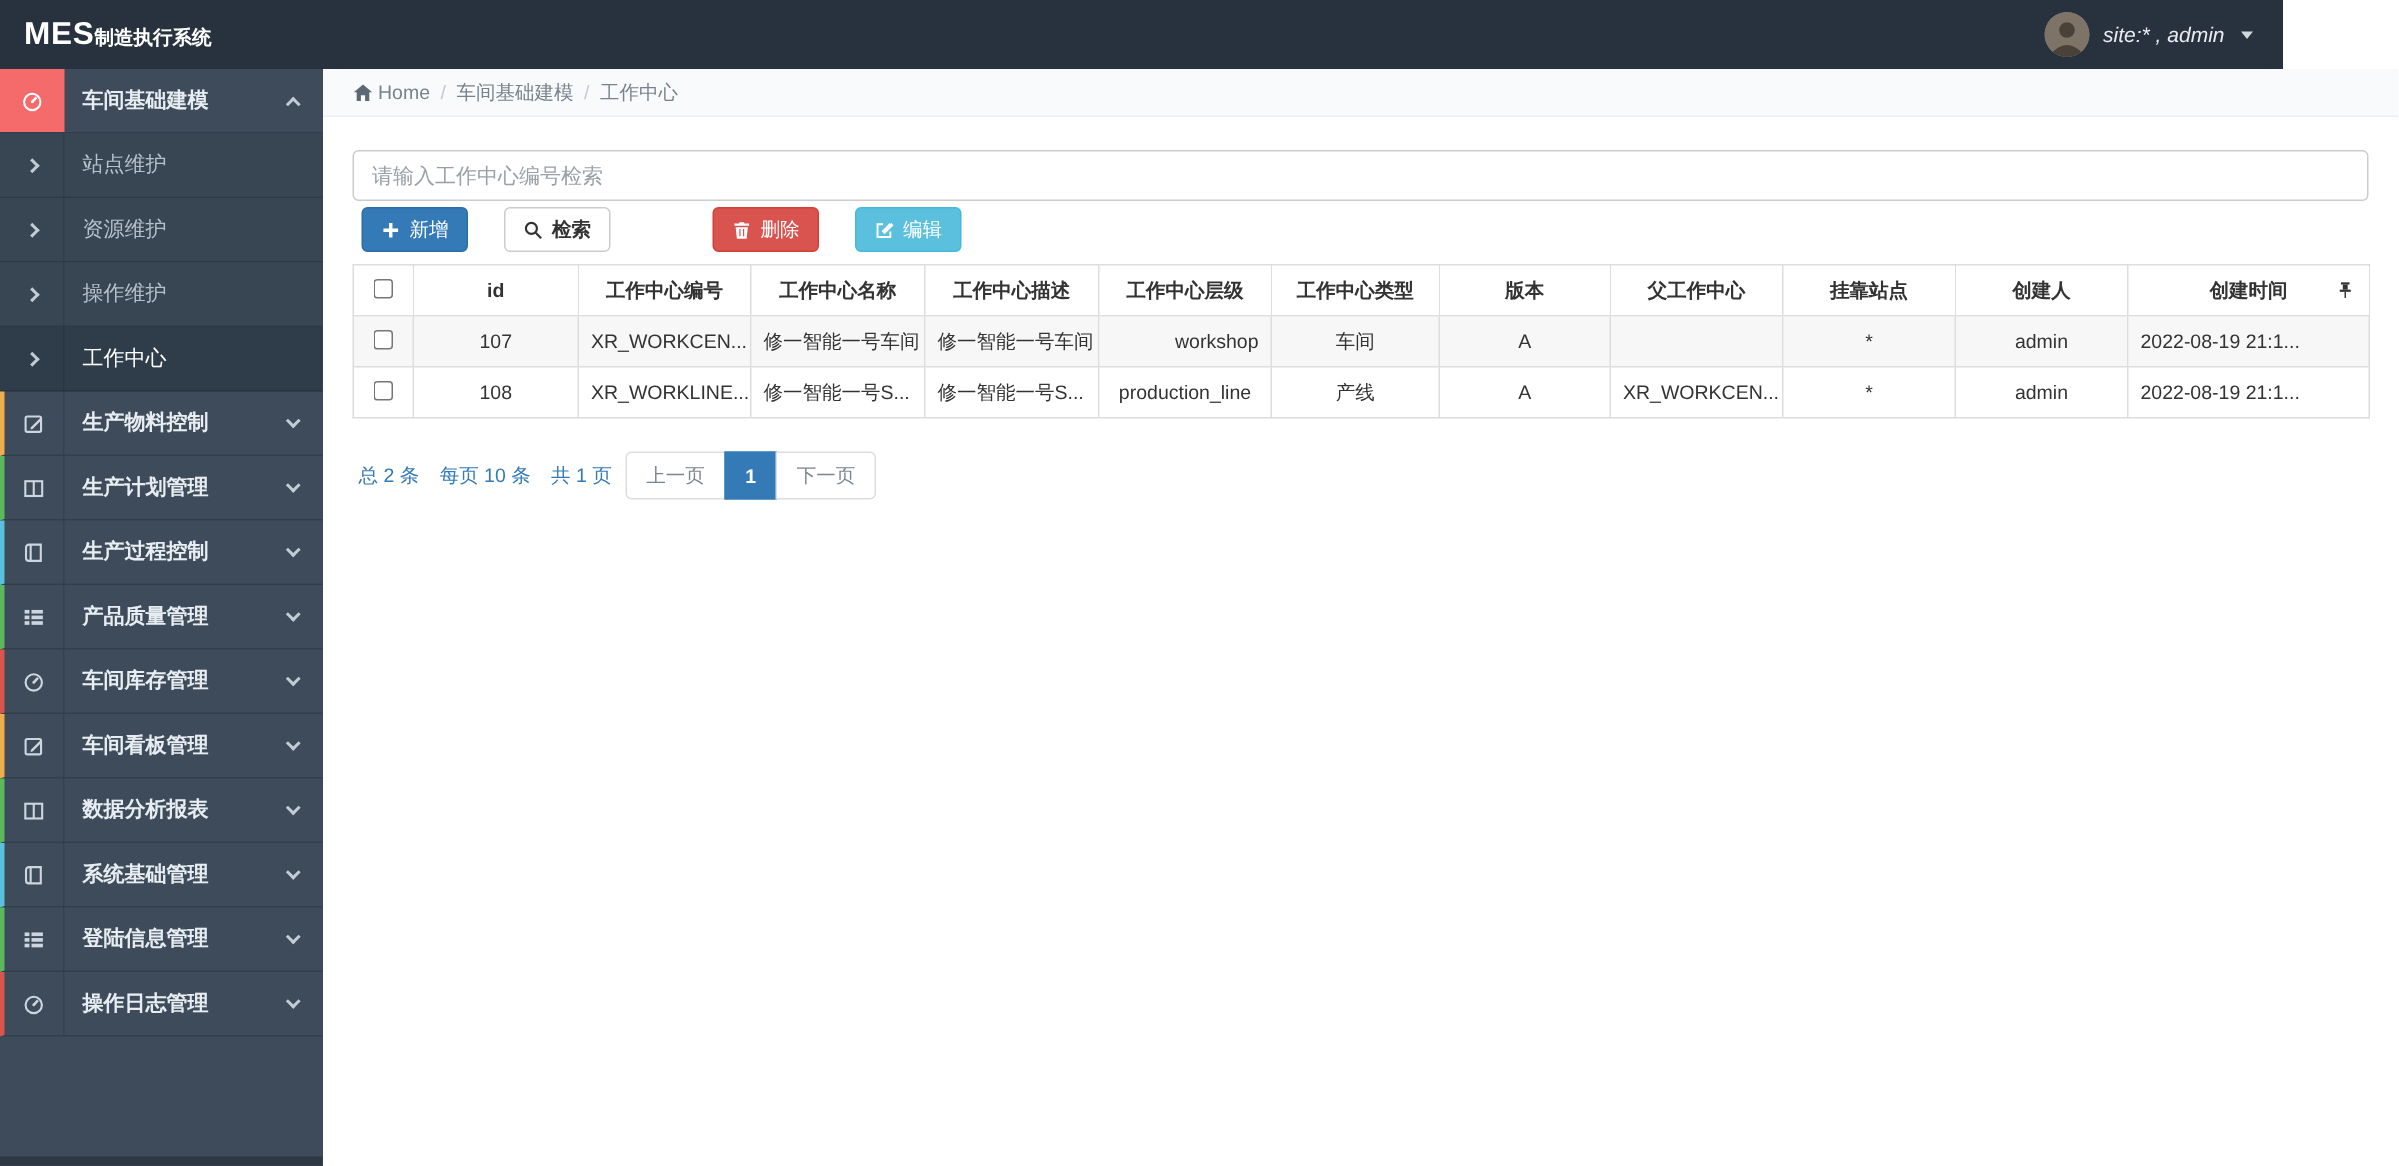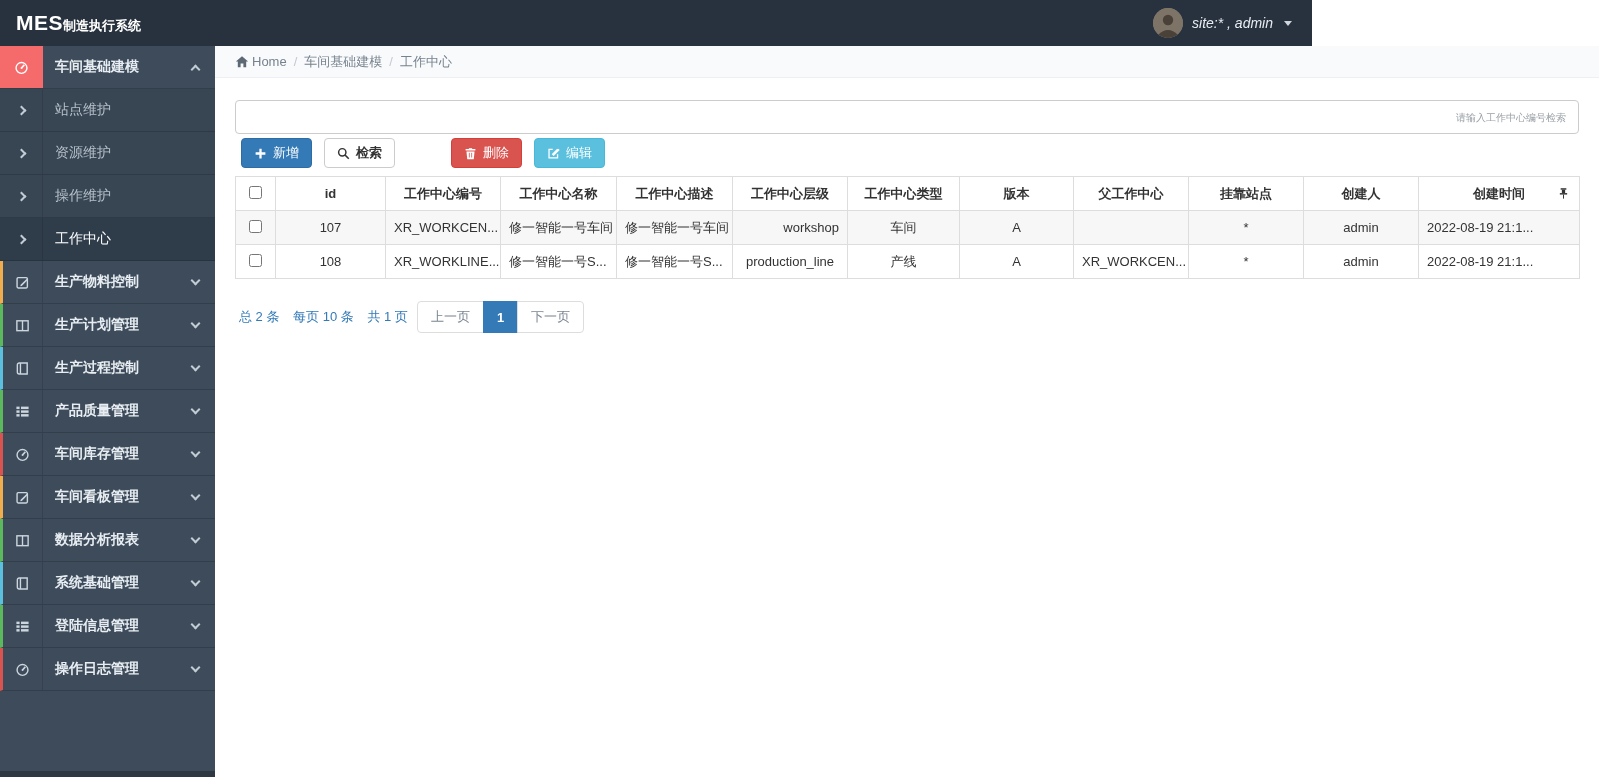"MES" .navbar { width: 1312px -> 1522px }
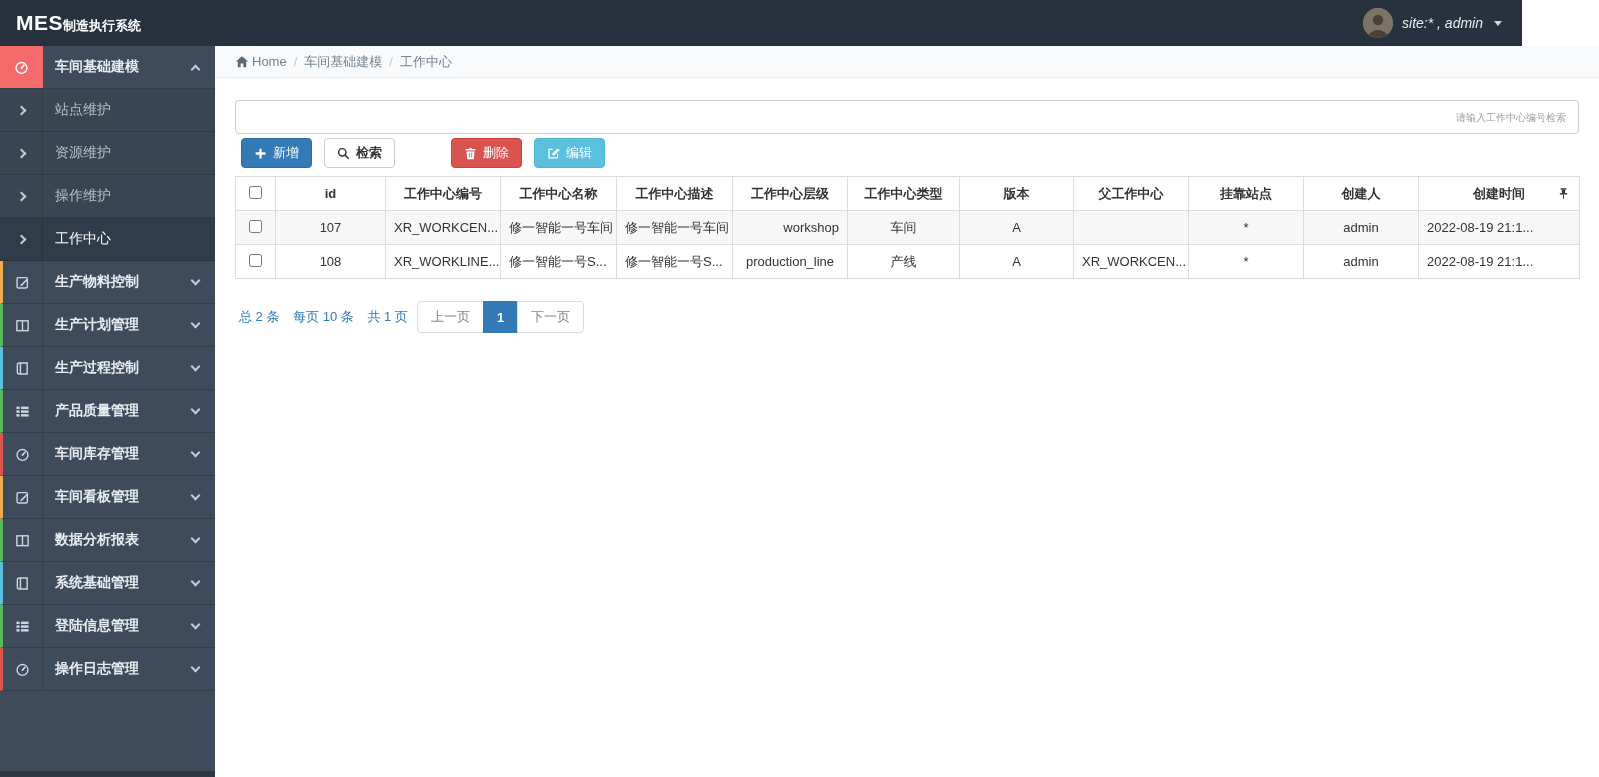"请输入工作中心编号检索" .search-input { font-size: 10px -> 14px; text-align: right -> none }
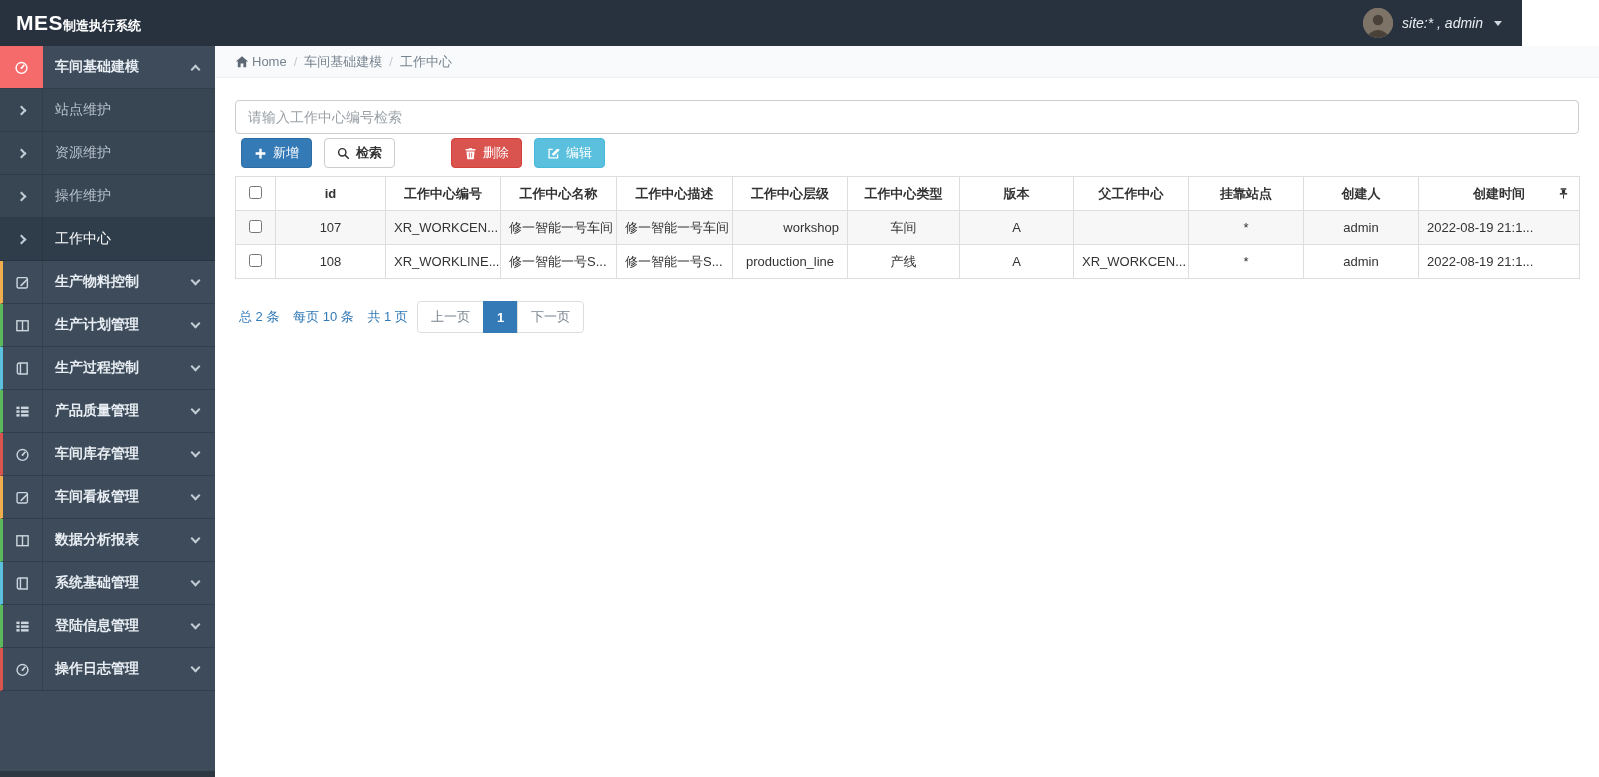"新增" .toolbar { gap: 12px -> 24px }
